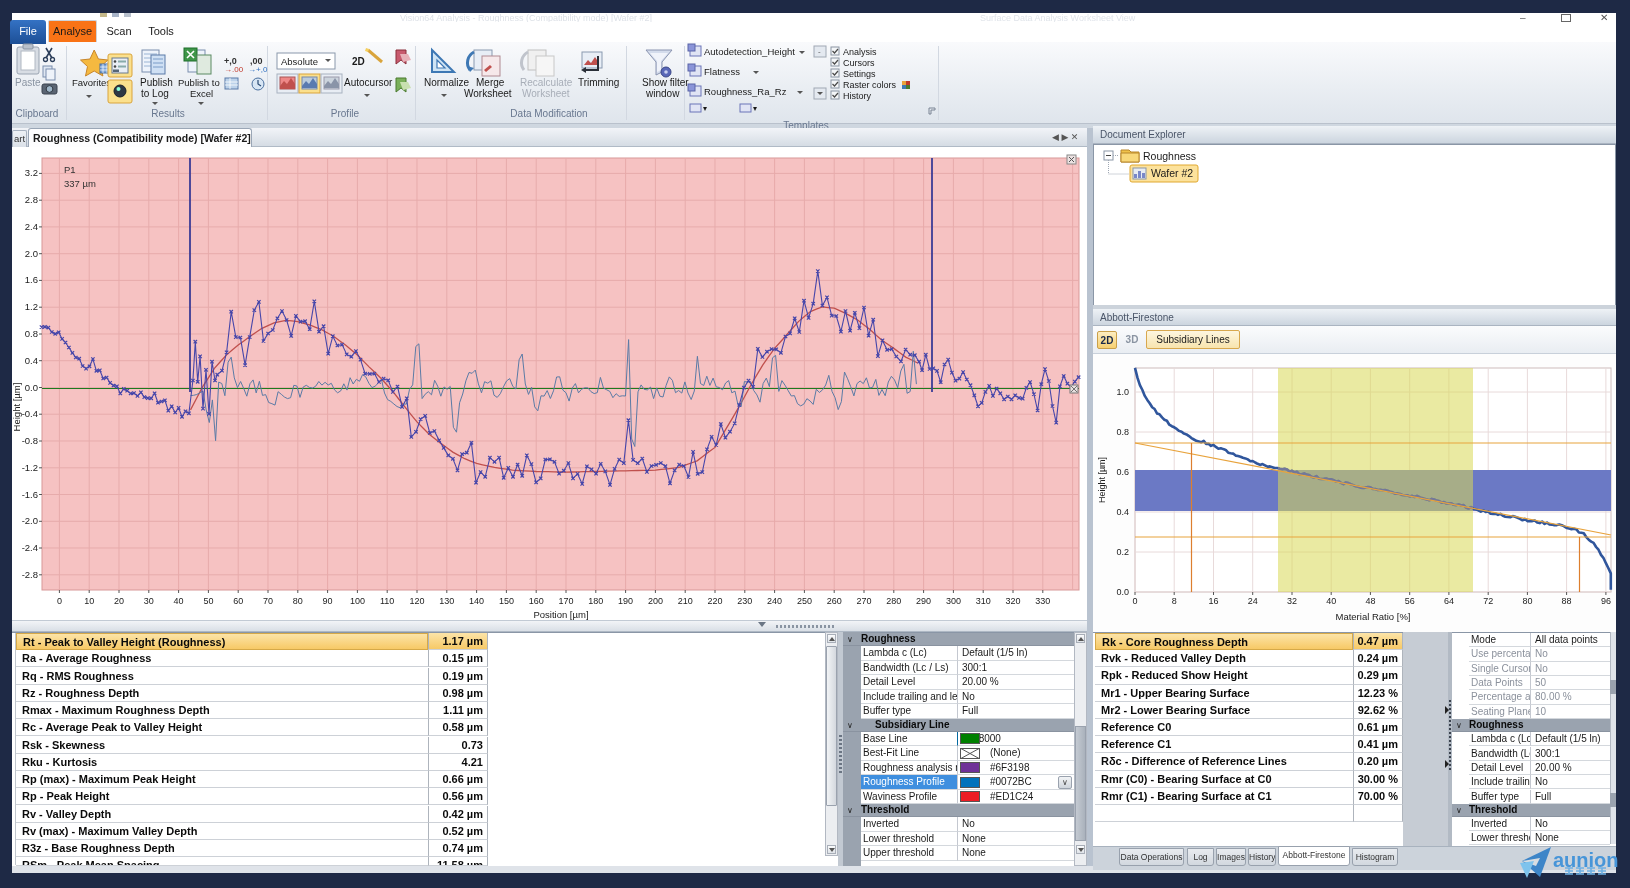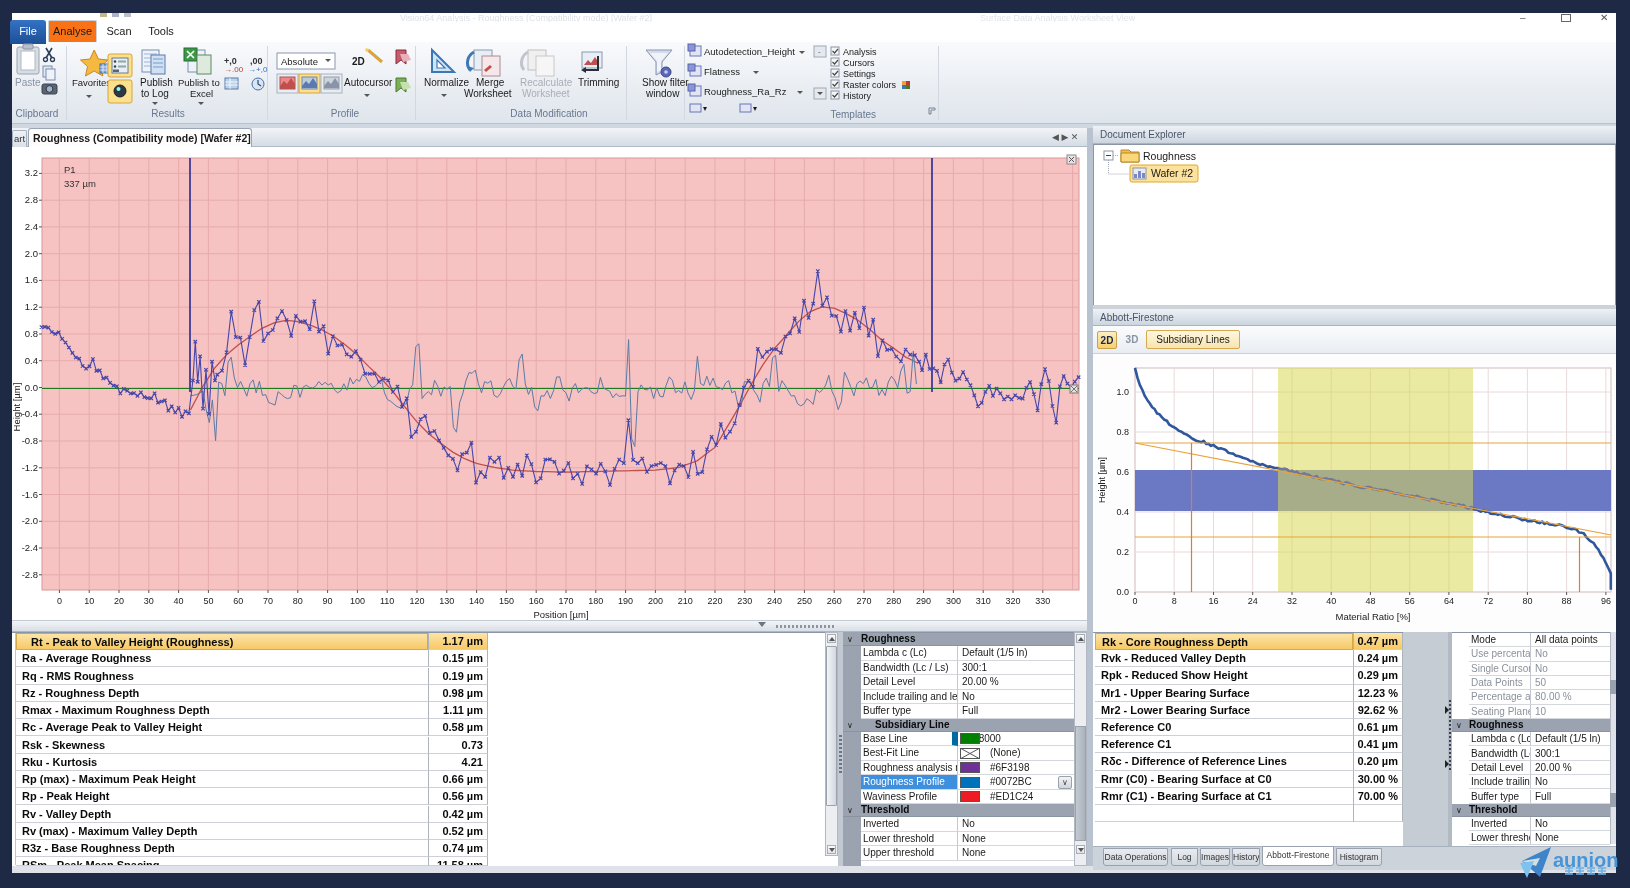"Templates" div.abs { text-align: right -> center; top: 109px -> 120px }
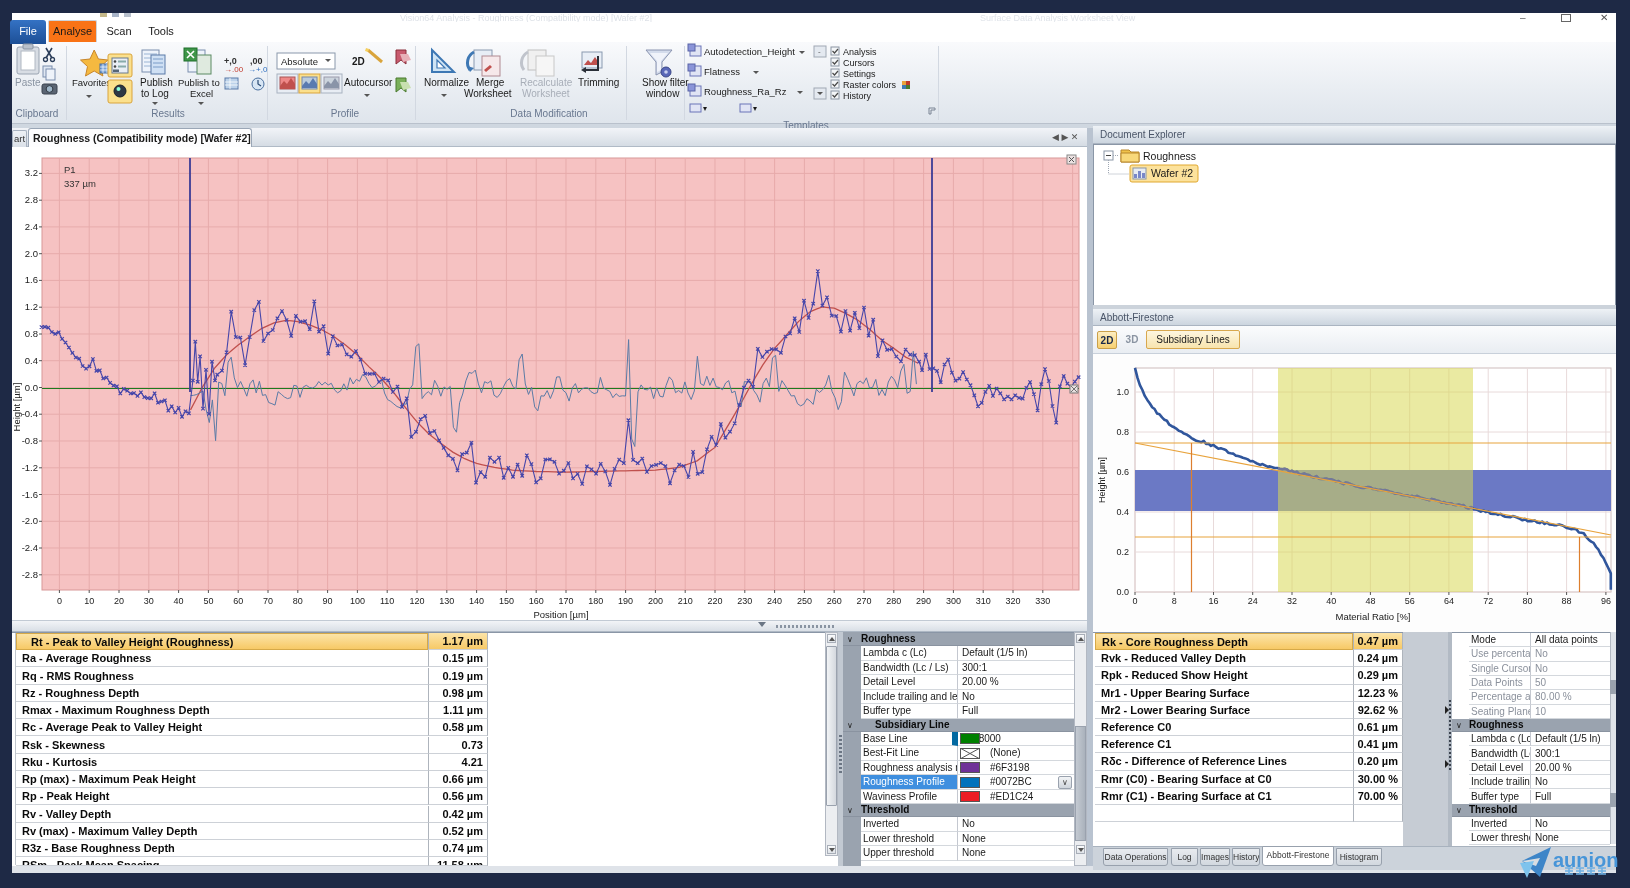"Rt - Peak to Valley" div.trow { padding-left: 14px -> 6px }
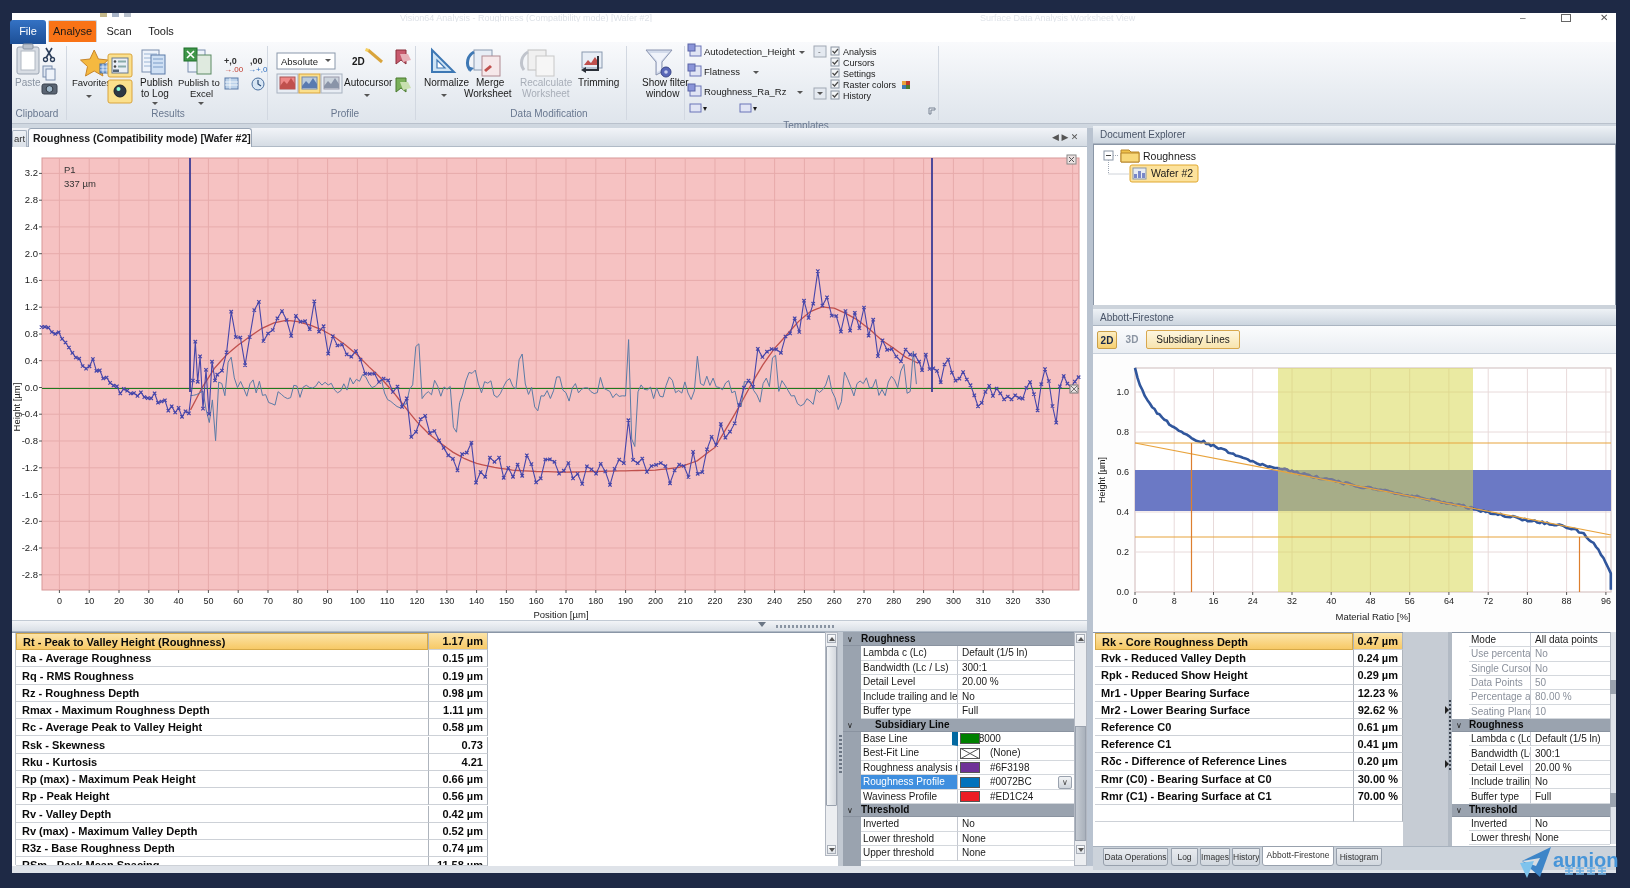"Base Line" div.prow { border-right: 6px solid #0369a1 -> 1px solid #0369a1 }
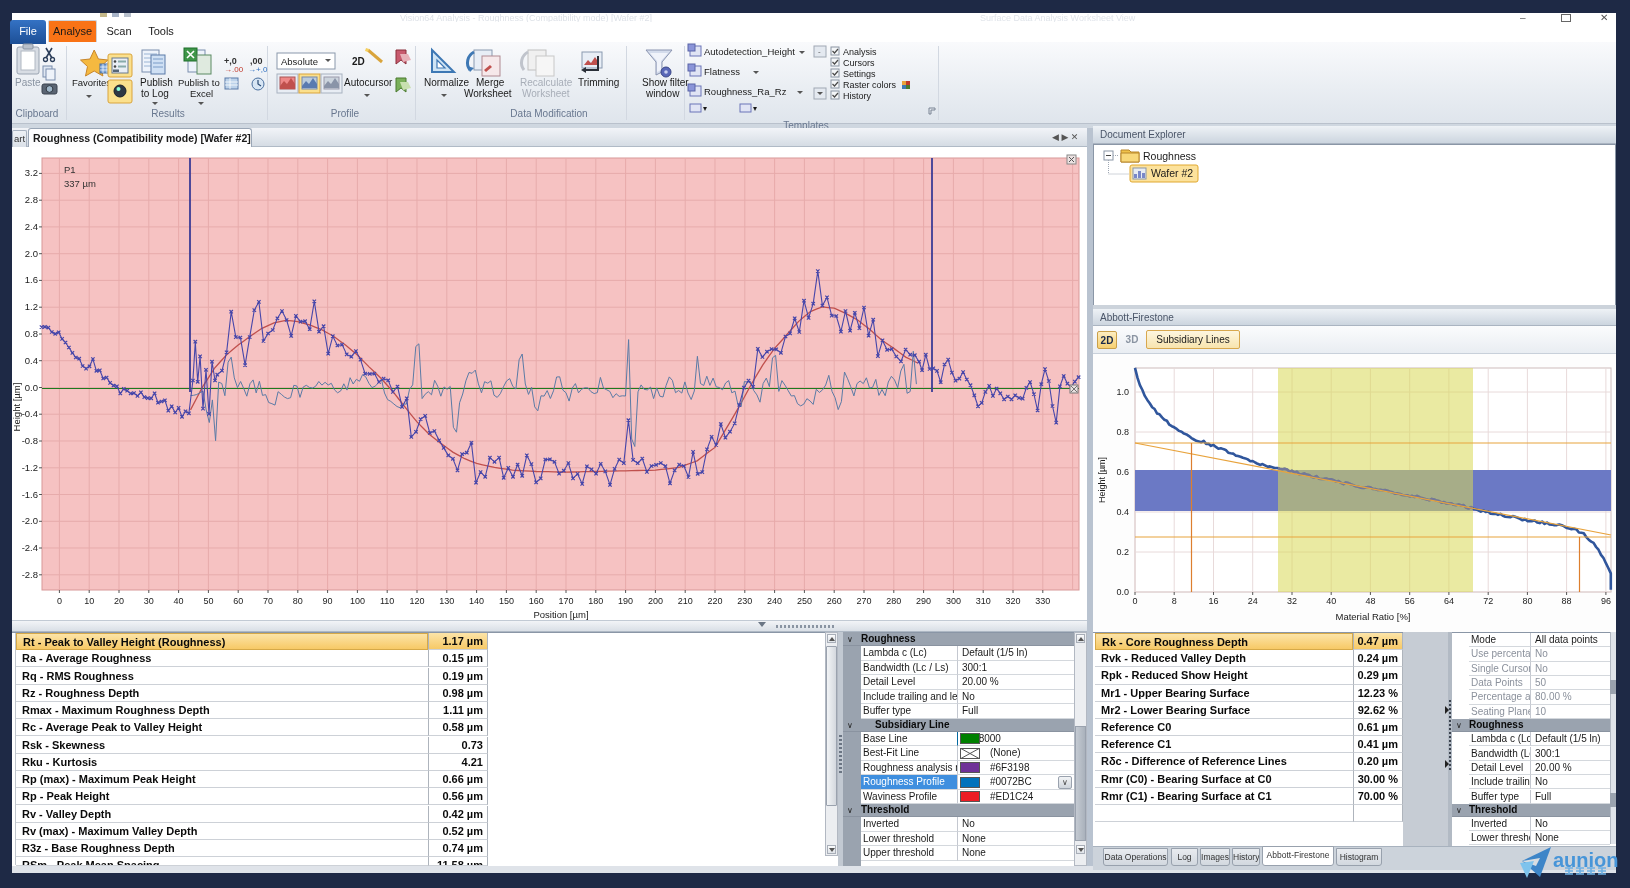"Data Operations" .tabb { margin-left: none -> 16px }
